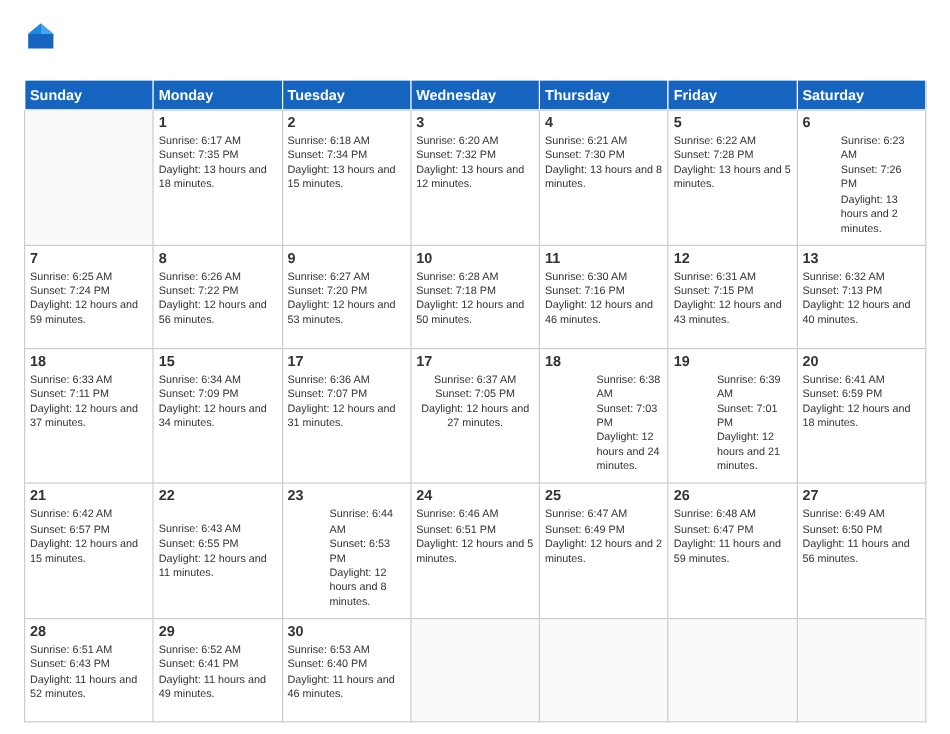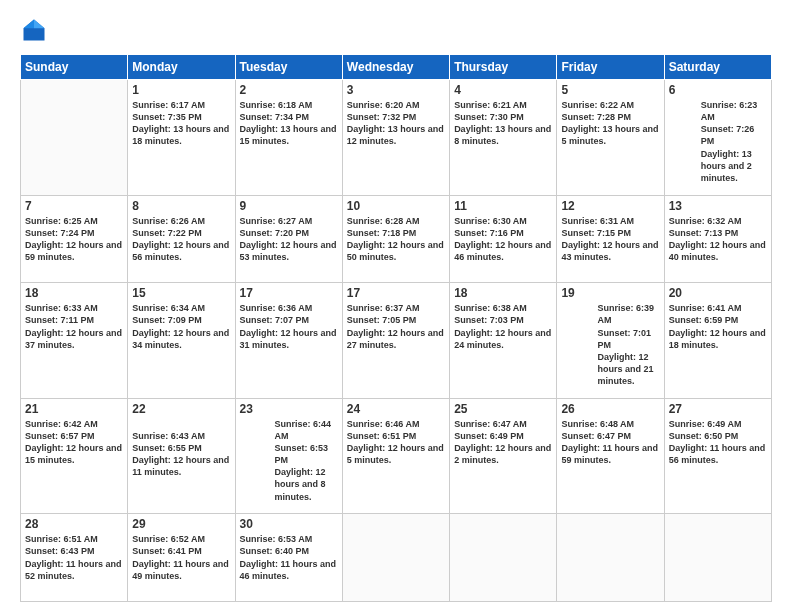"Sunday" .page { gap: none -> 12px }
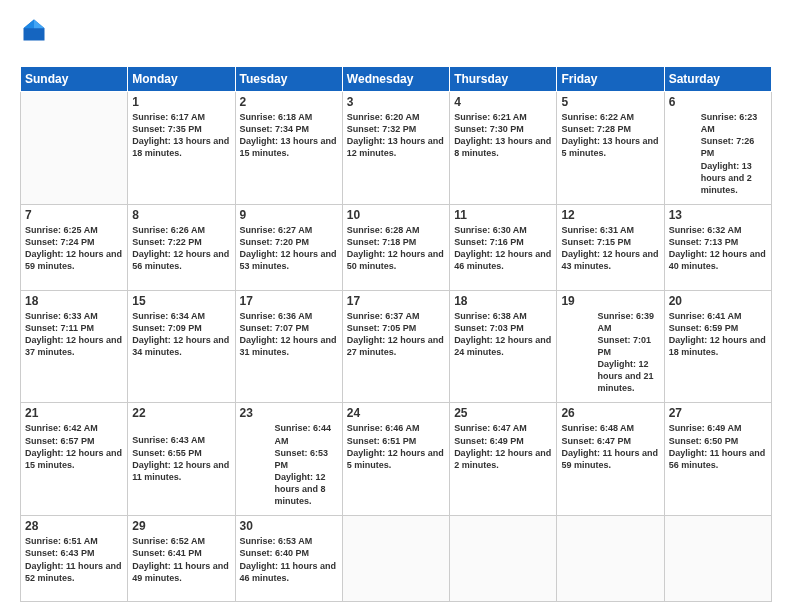"Sunrise: 6:17 AM" .cell-text { font-weight: bold -> none }
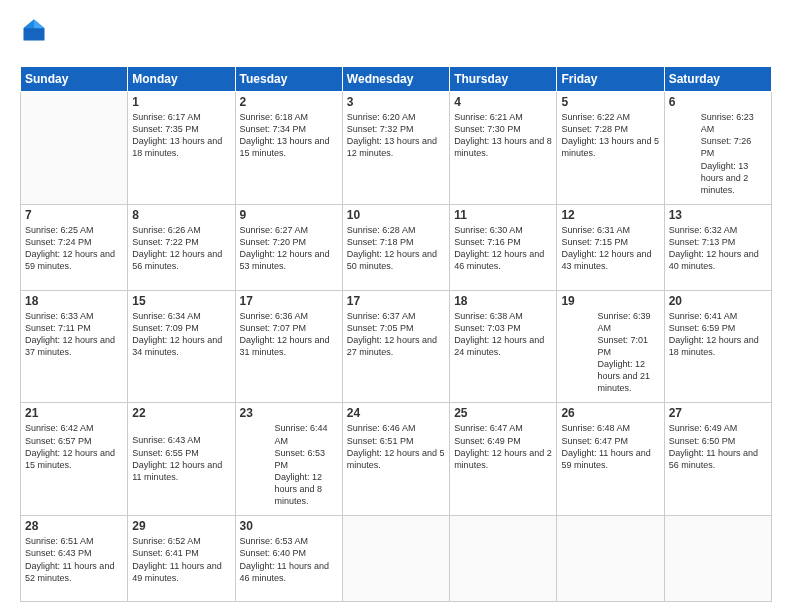"Sunrise: 6:37 AM" div.cell-text { text-align: none -> center }
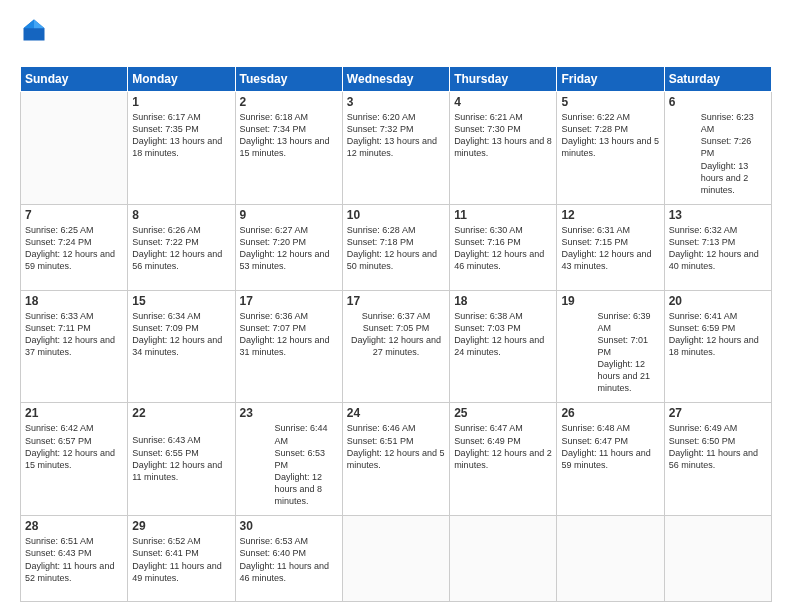"Sunrise: 6:38 AM" div.cell-text { margin-left: none -> 43px }
